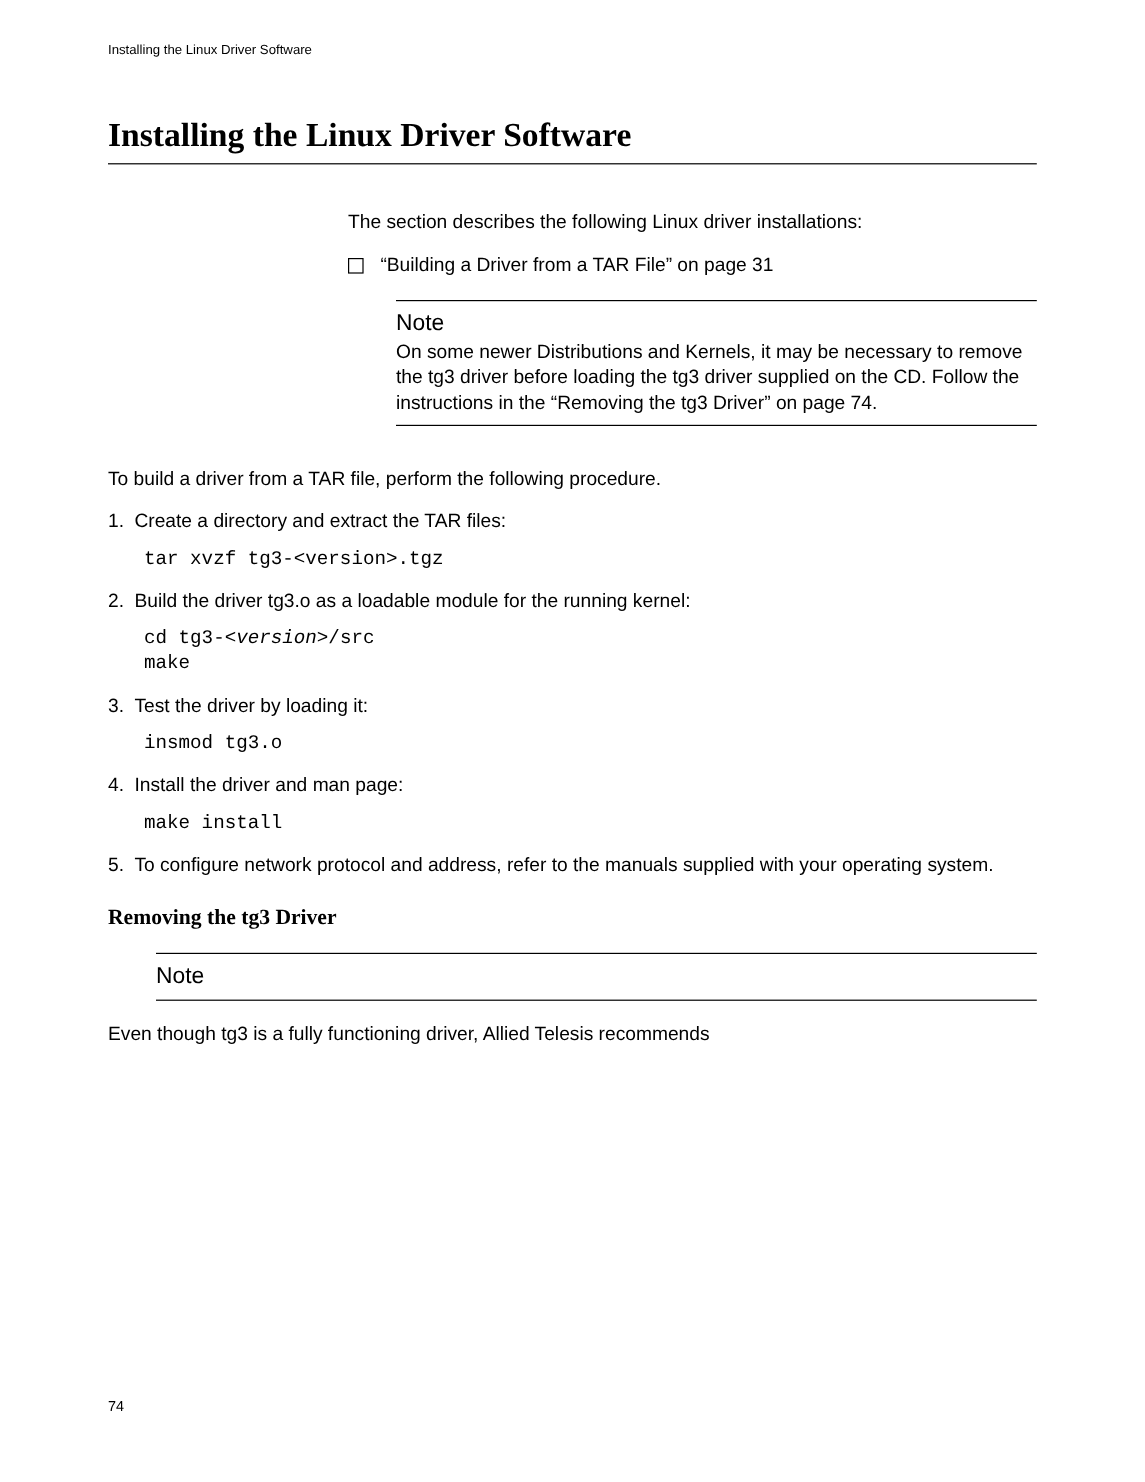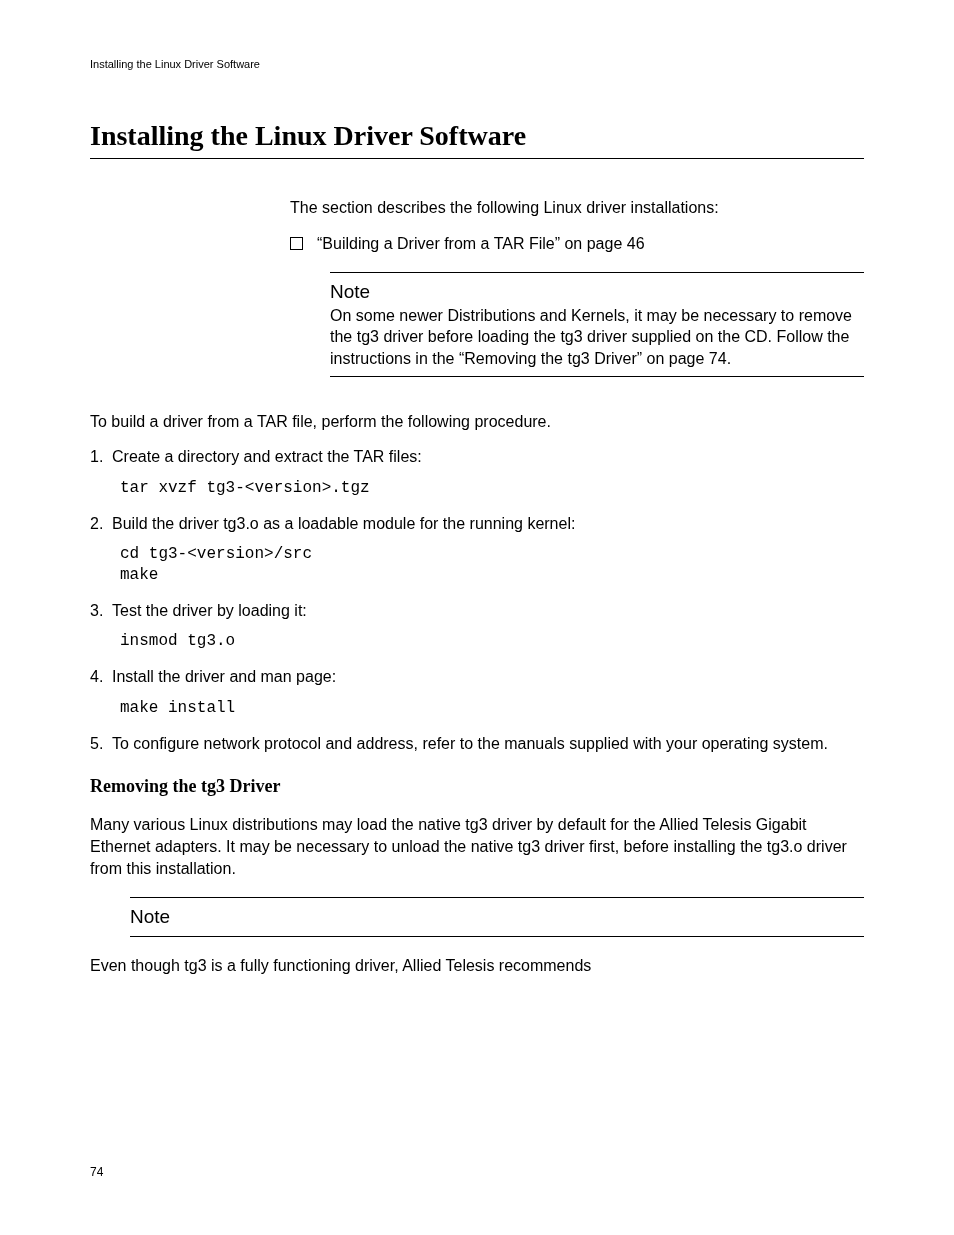"Installing the Linux Driver Software" .page { padding: 58px 90px 0 90px -> 36px 90px 0 90px }
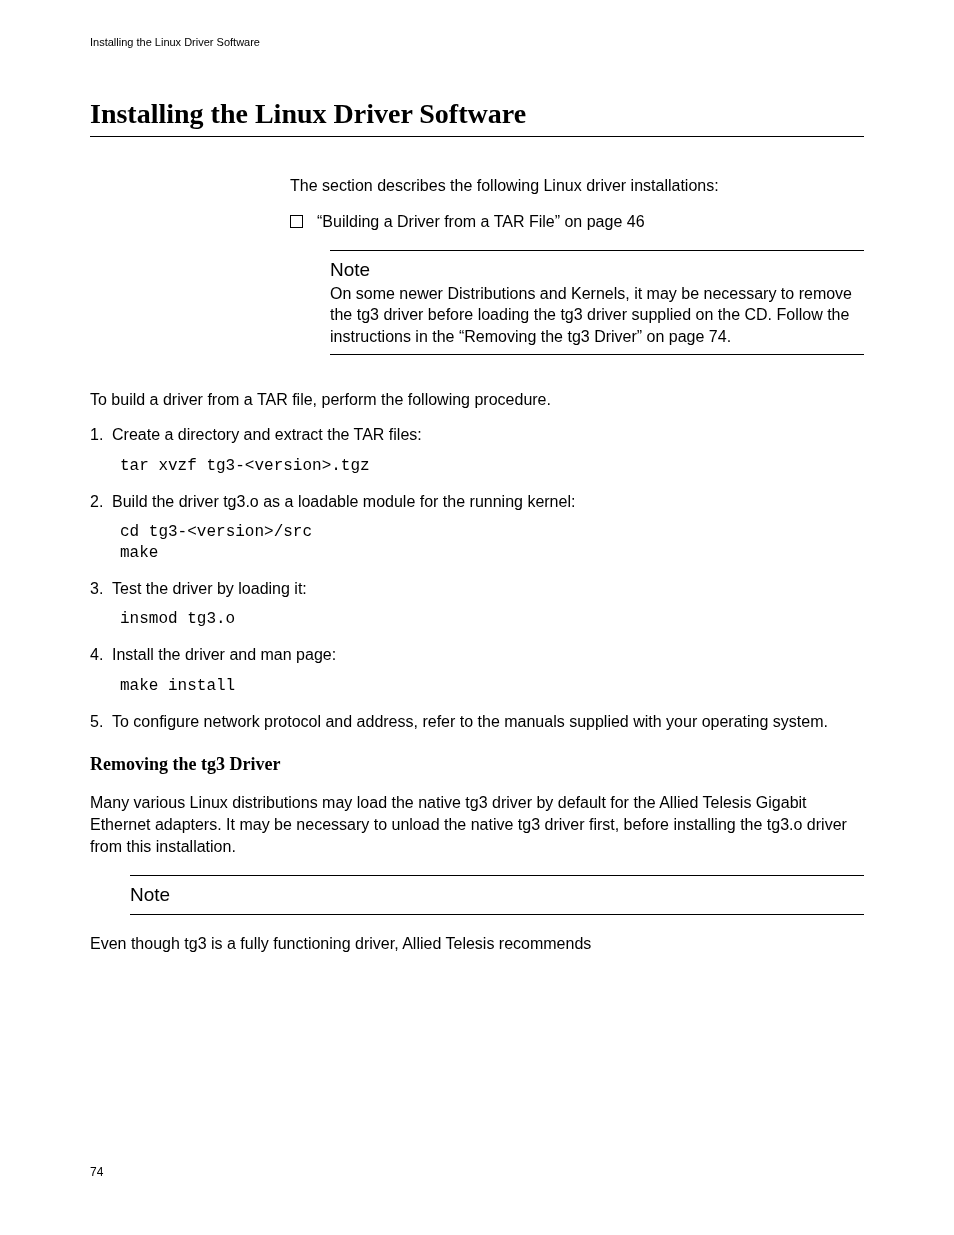"“Building a Driver from a" span { text: 46 -> 31 }
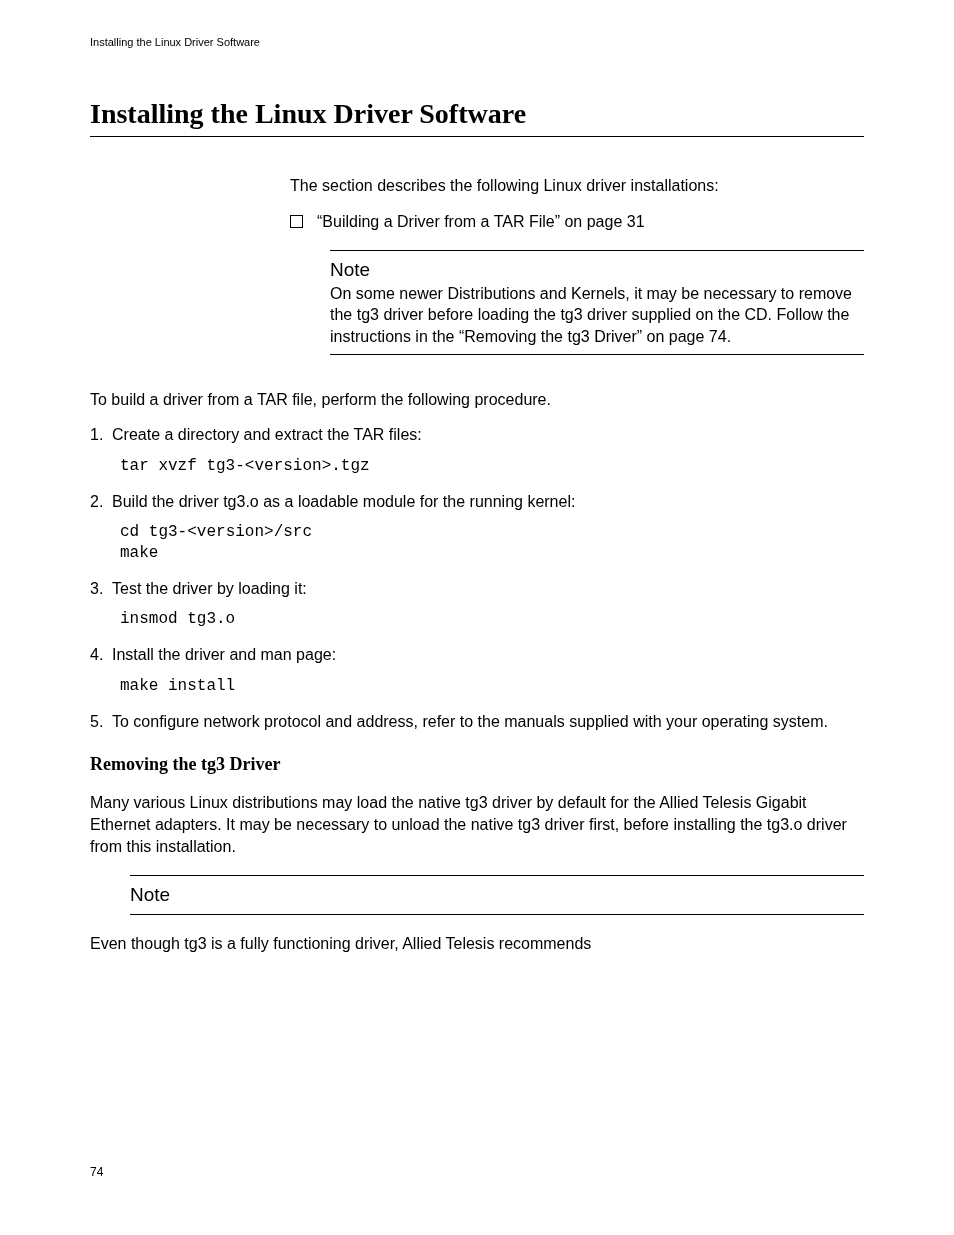"<version>" .code .ital { font-style: none -> italic }
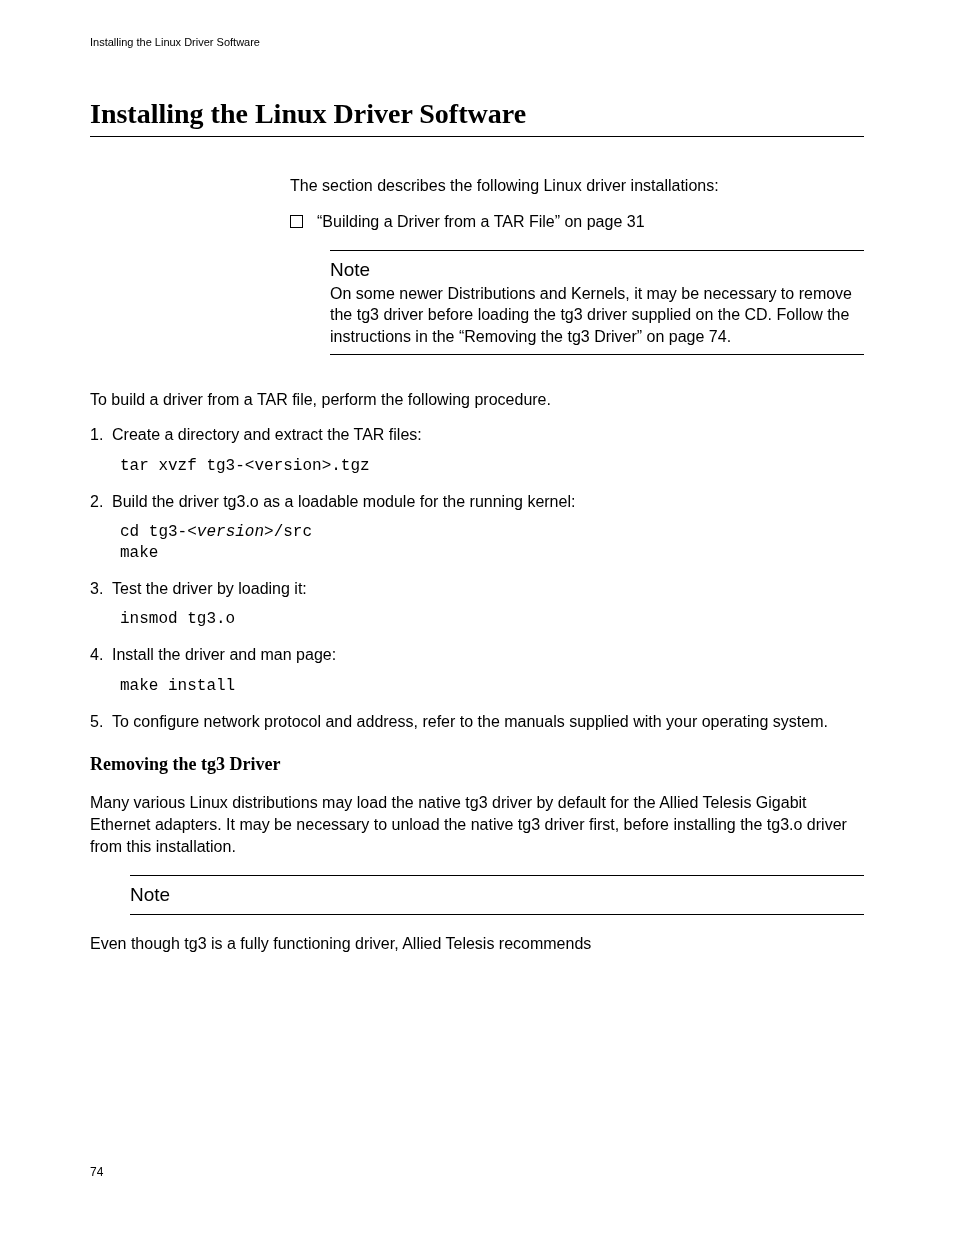"Many various Linux distributions may" p.p { html: <p>Many various Linux distributions may load the native tg3 driver by default for the Allied Telesis Gigabit Ethernet adapters. It may be necessary to unload the native tg3 driver first, before installing the tg3.o driver from this installation.</p> -> none }
